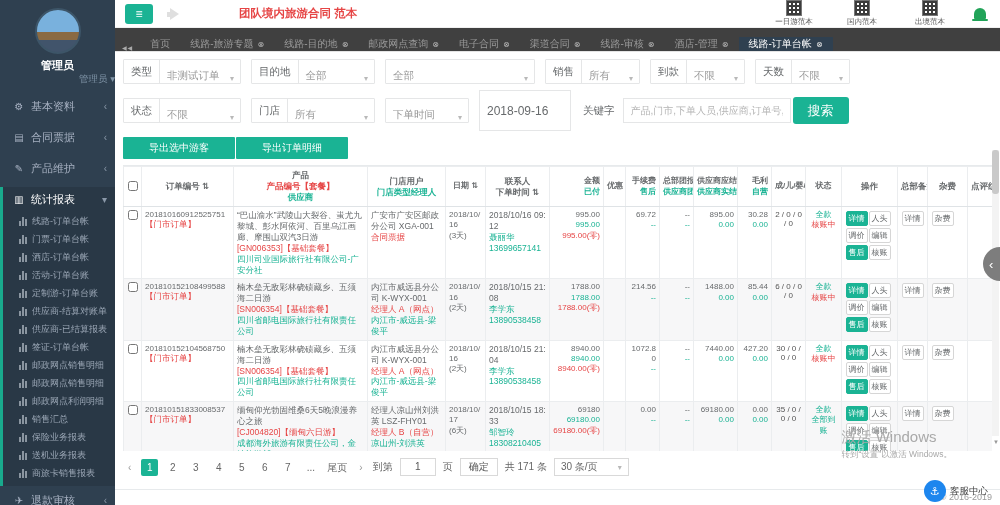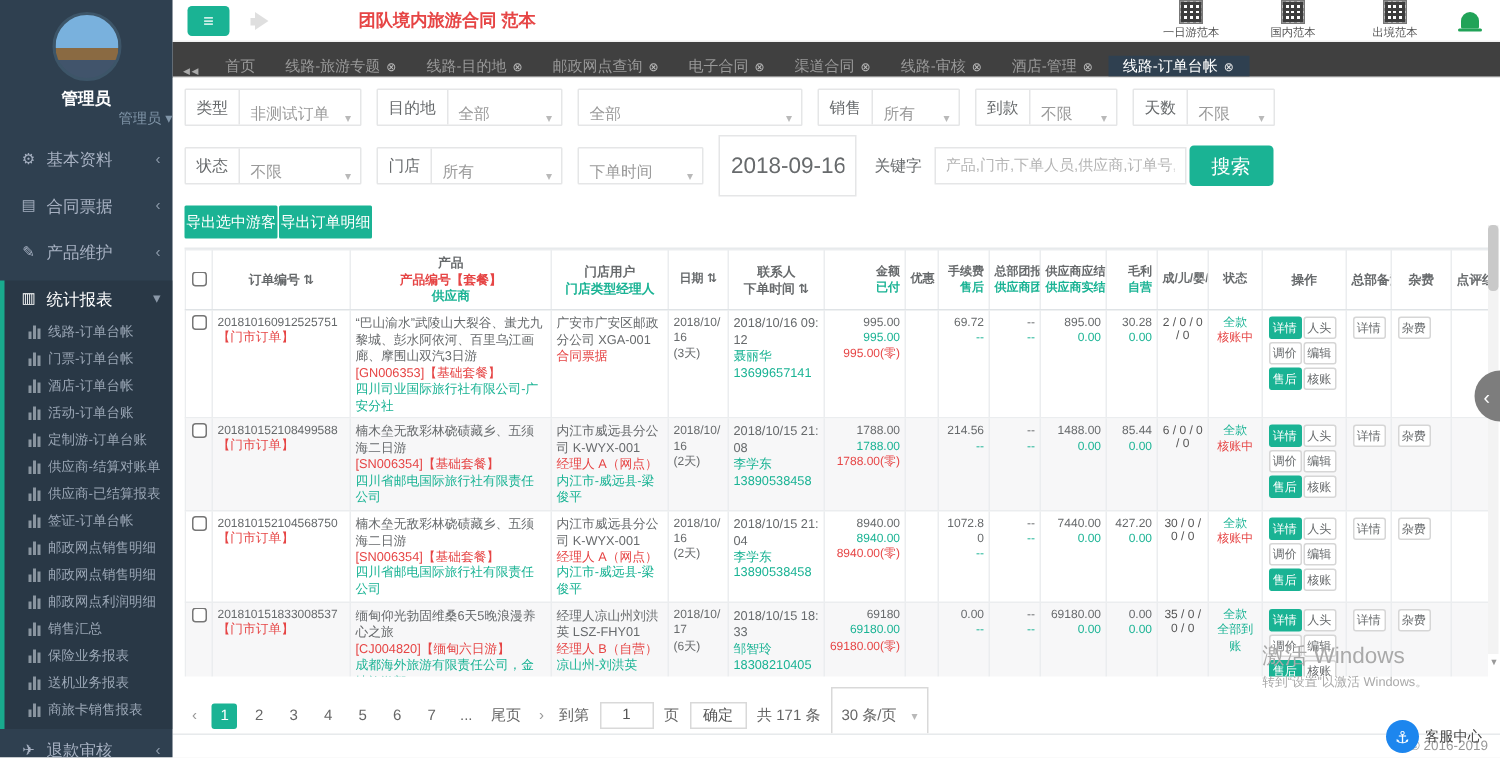"2018-09-16" .finput { font-size: 15px -> 12px }
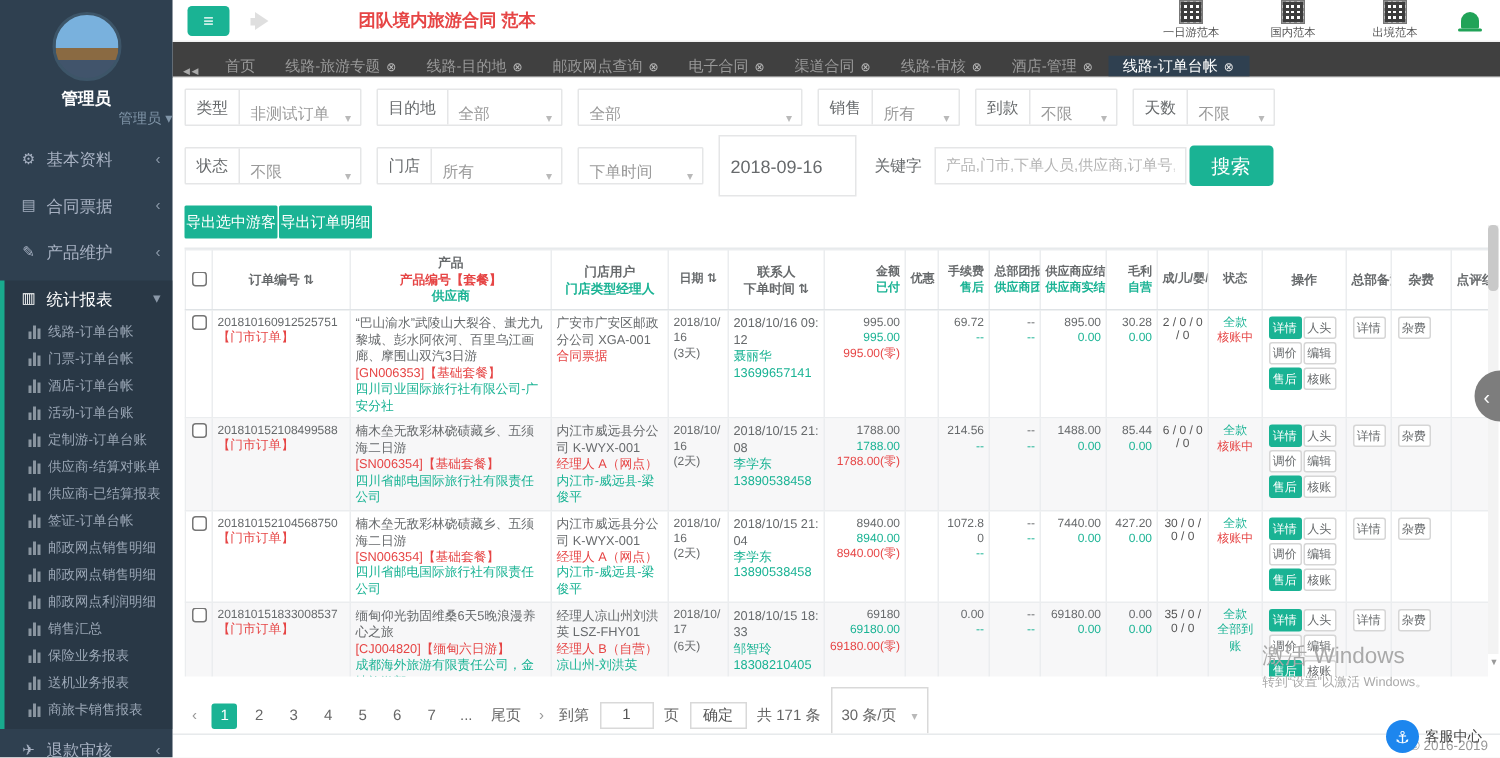"导出选中游客" .export-btn { padding: 4px 1px -> 4px 26px }
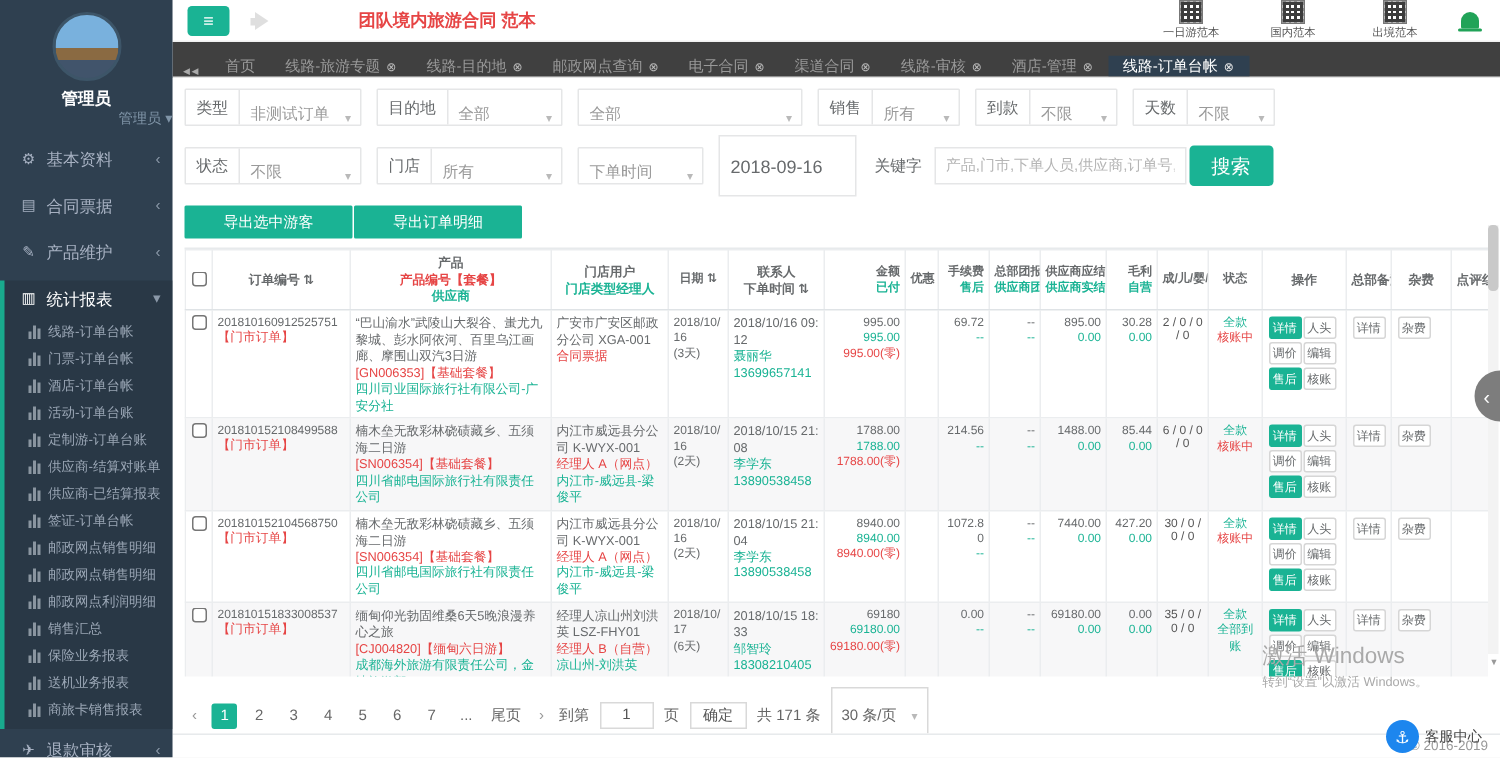"30 条/页" .pper { gap: 10px -> 20px; padding: 18px 6px -> 8px 6px }
